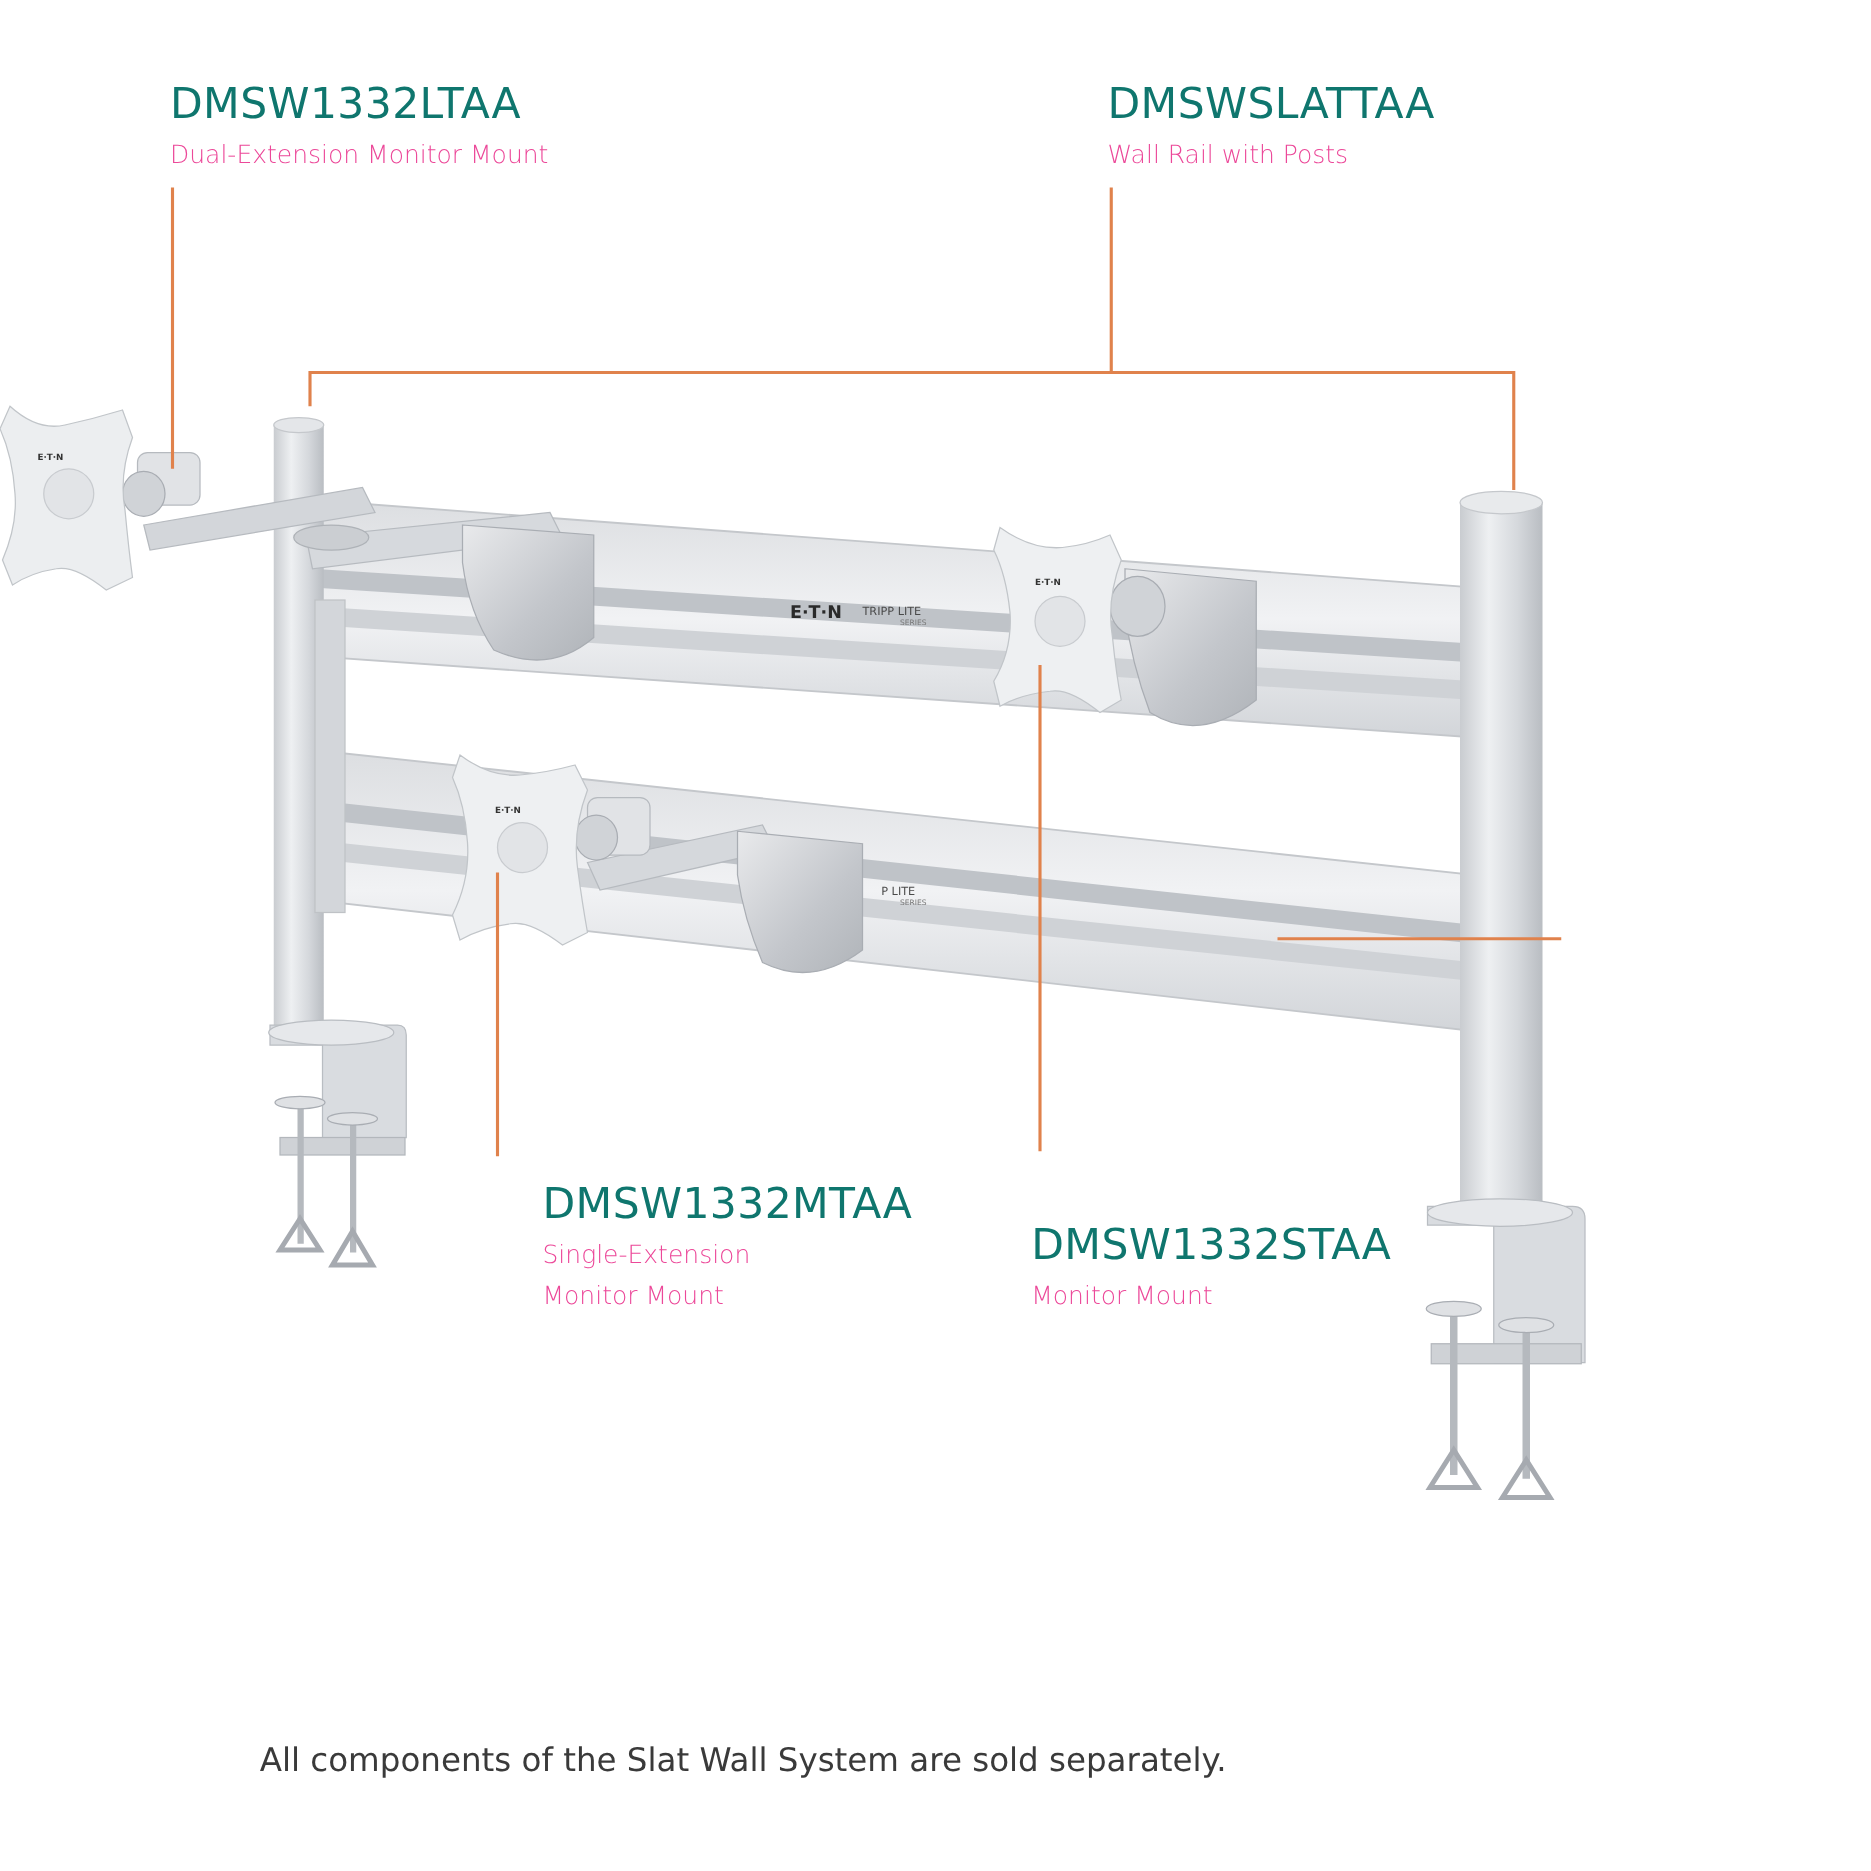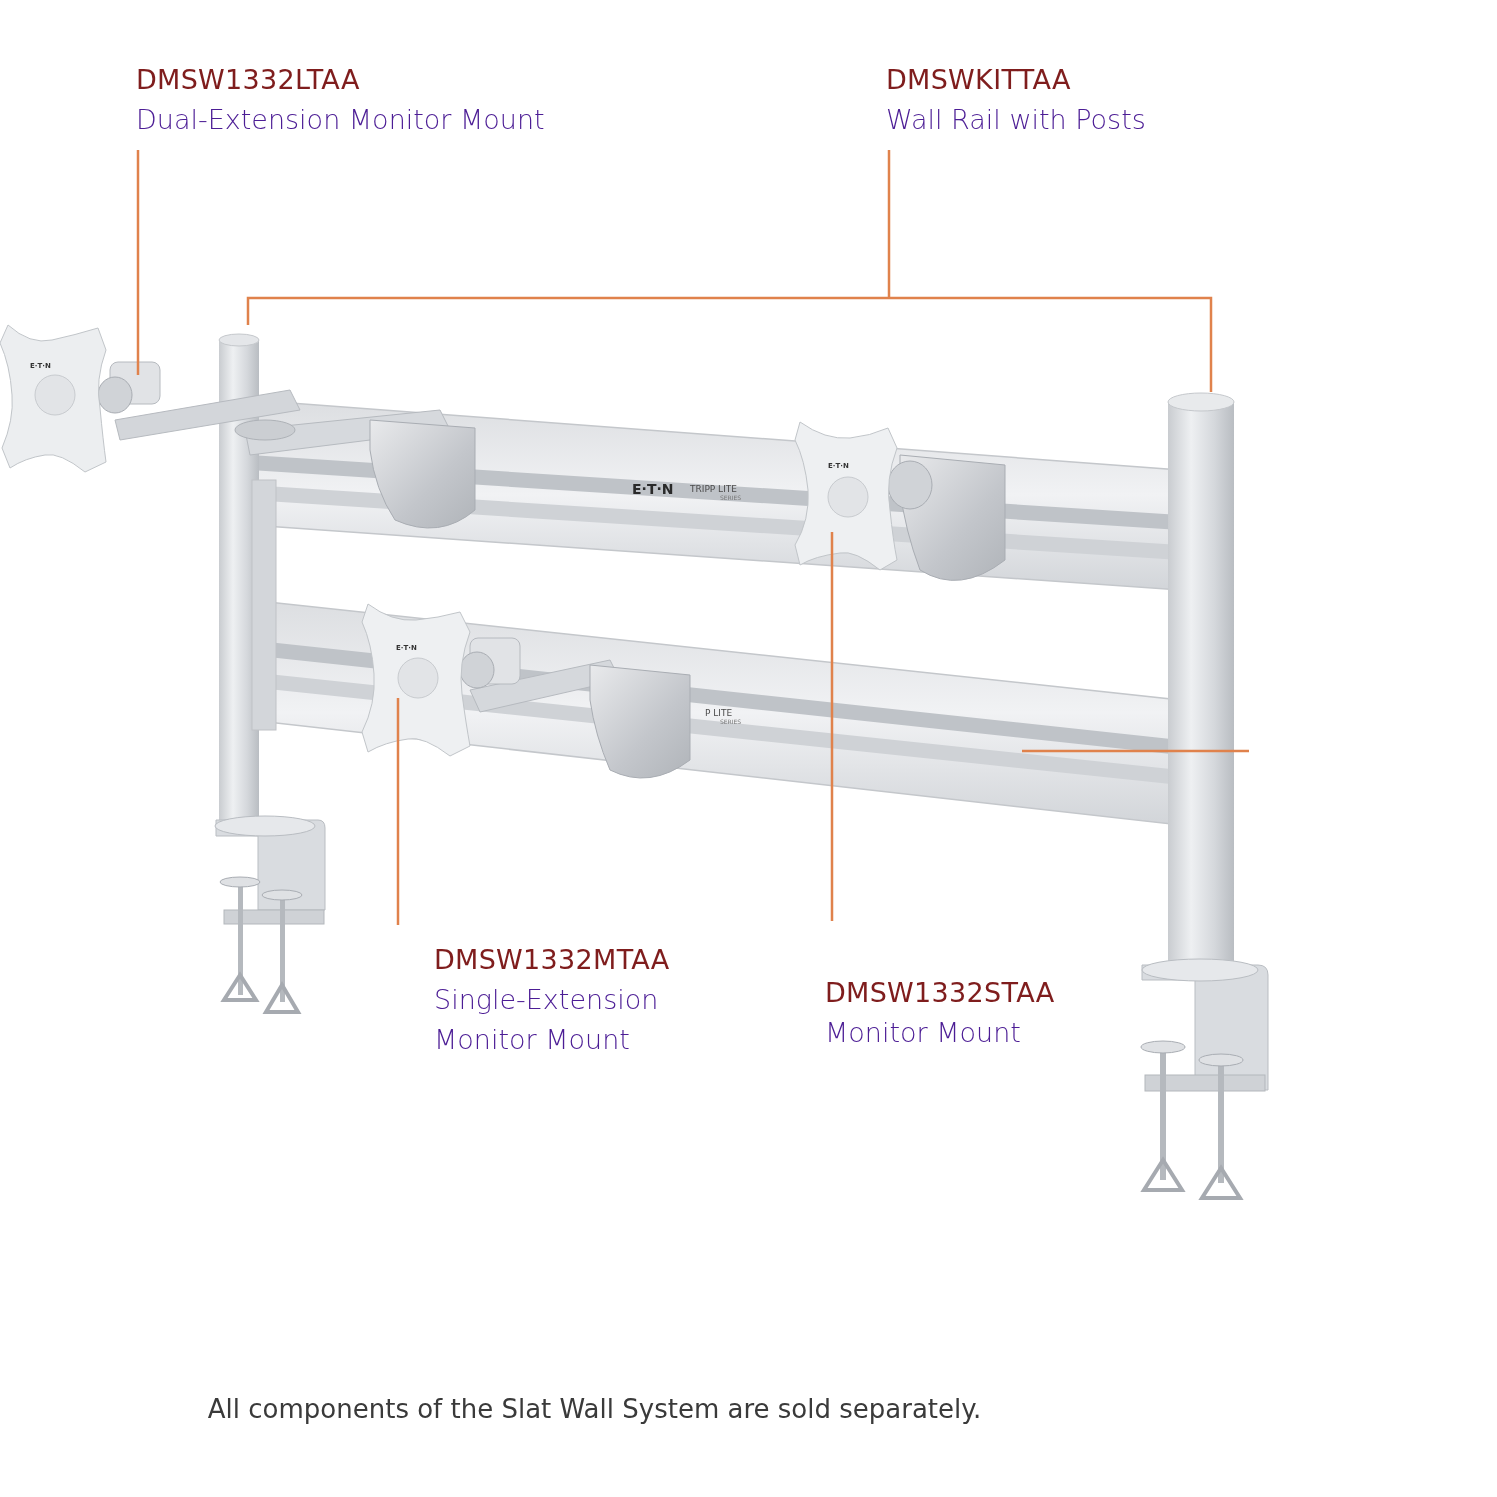"DMSW1332LTAA" .callout .sku { color: #7f1d1d -> #0f766e; font-size: 27px -> 34px }
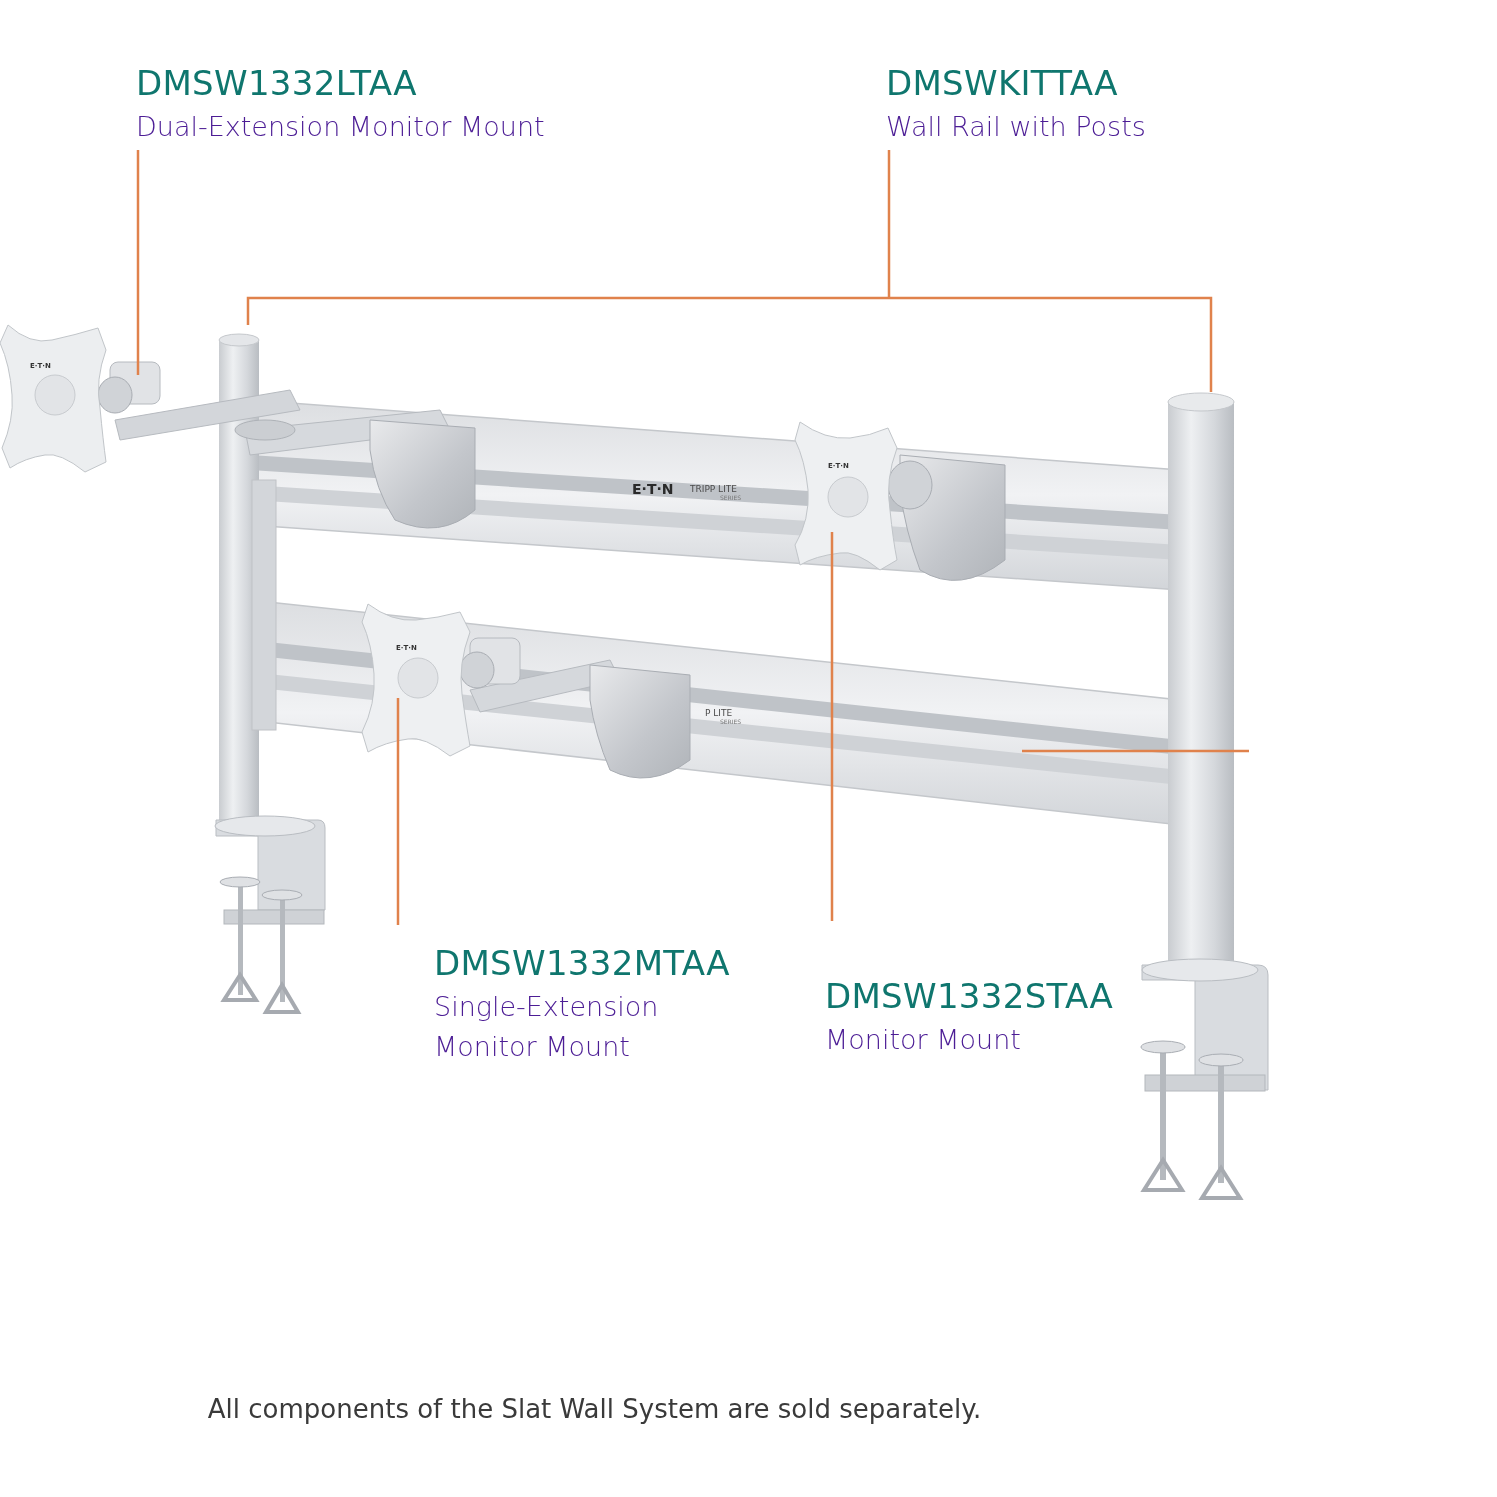"DMSWKITTAA" span.sku { text: DMSWKITTAA -> DMSWSLATTAA }
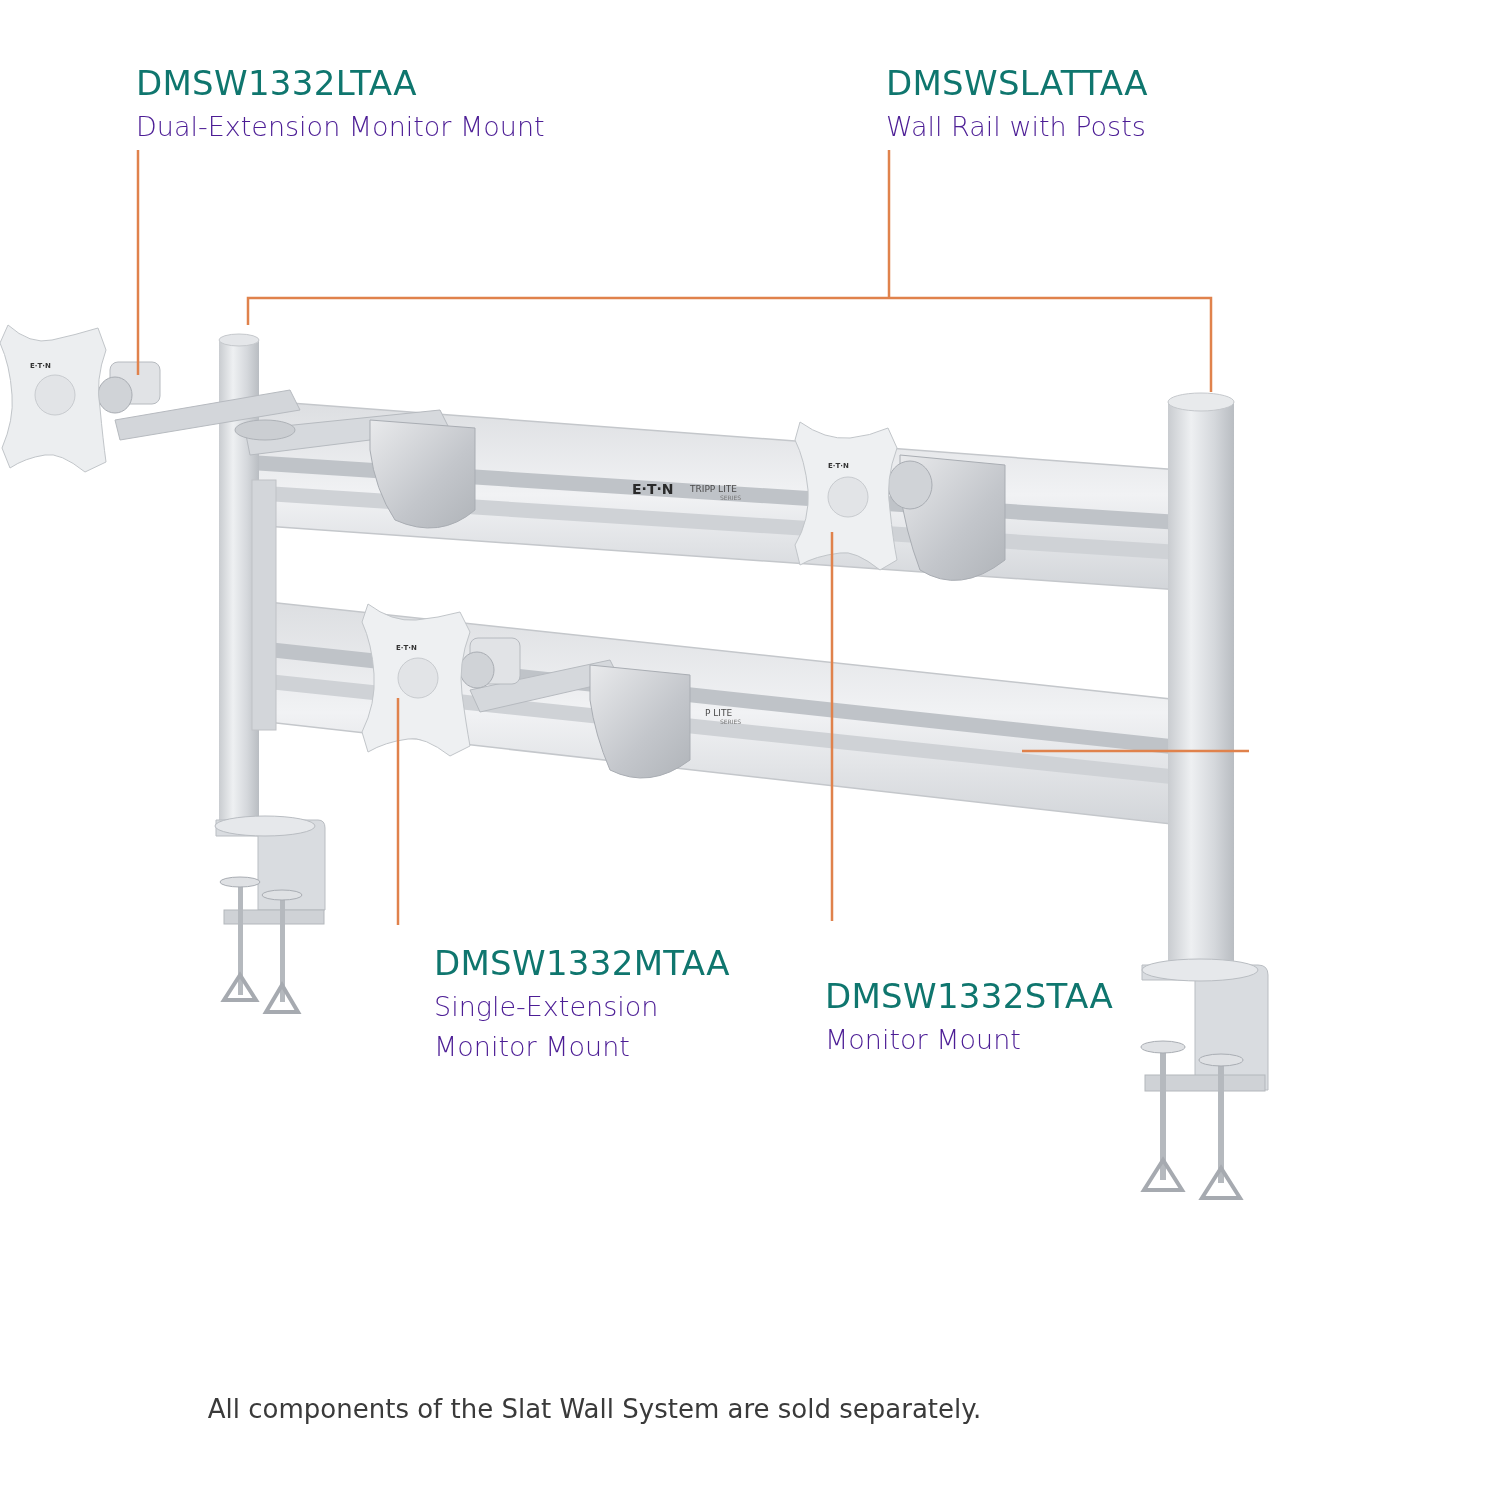"Dual-Extension Monitor Mount" .callout .desc { color: #4c1d95 -> #ec4899; font-size: 27px -> 20px }
